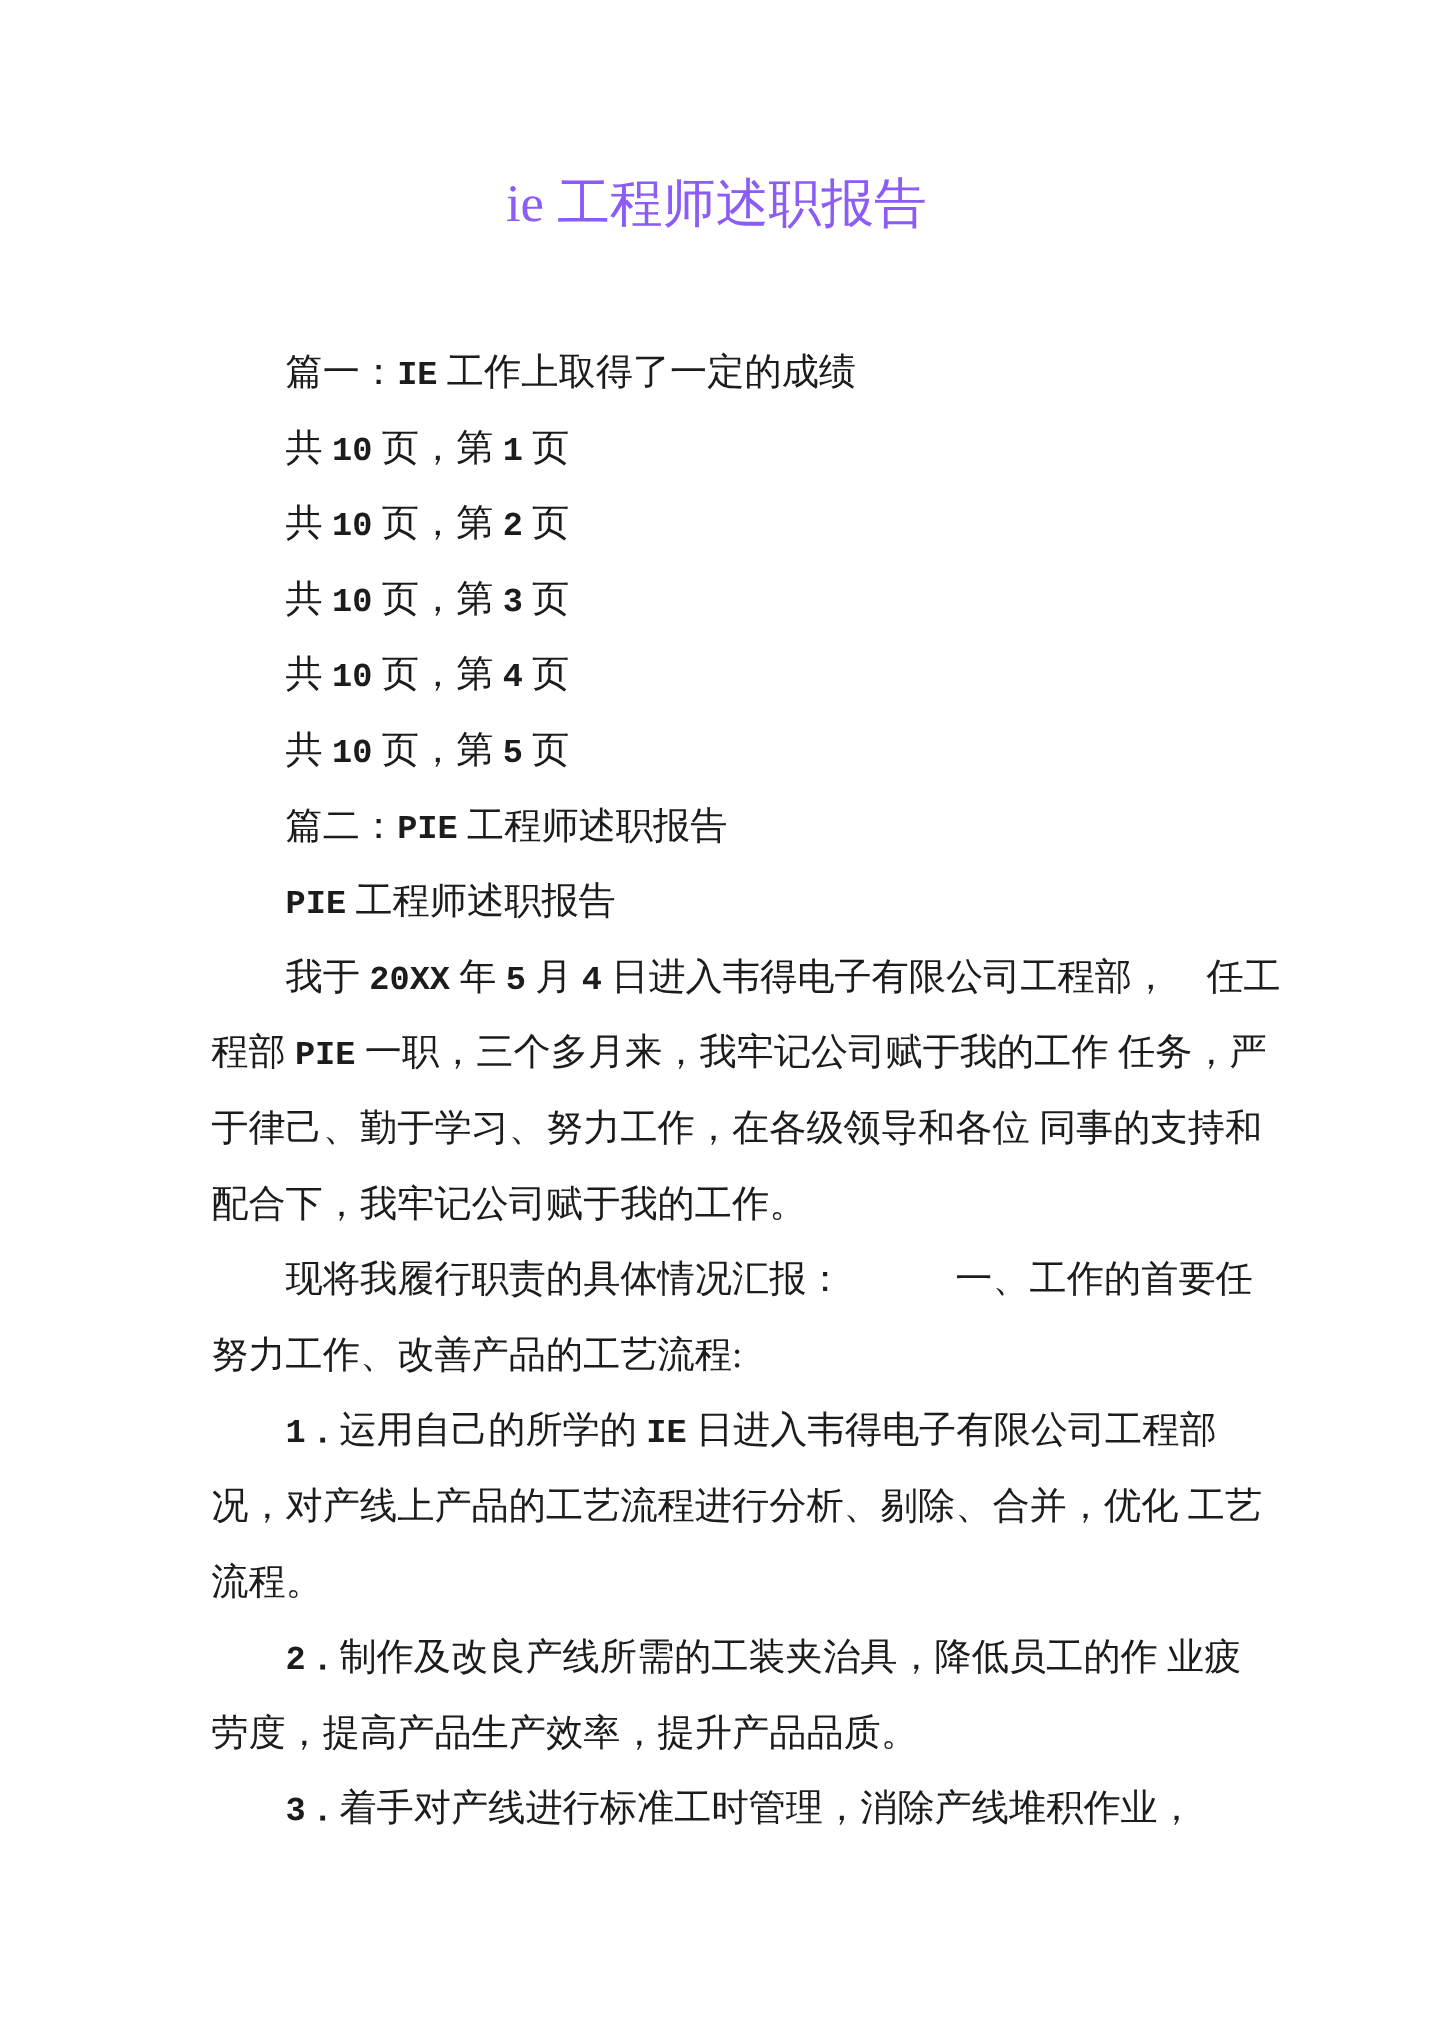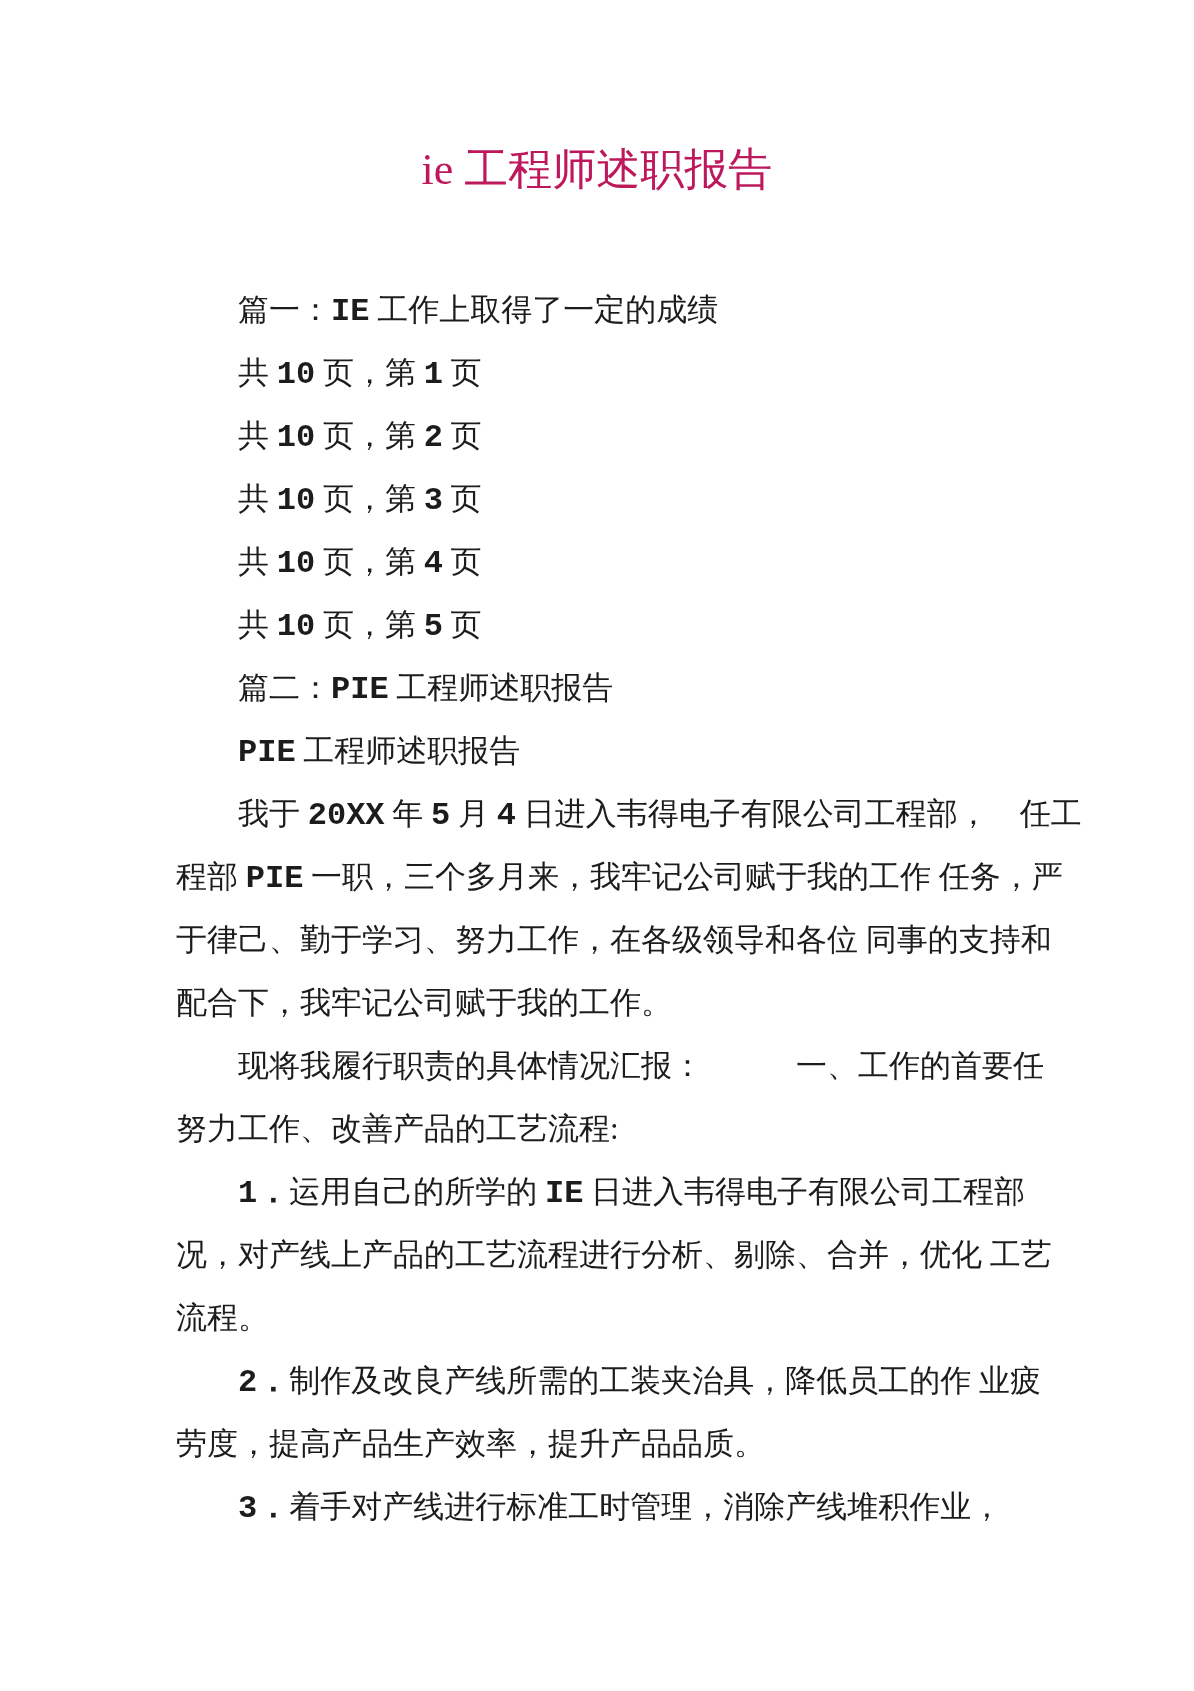"ie 工程师述职报告" .doc-title { color: #be185d -> #8b5cf6 }
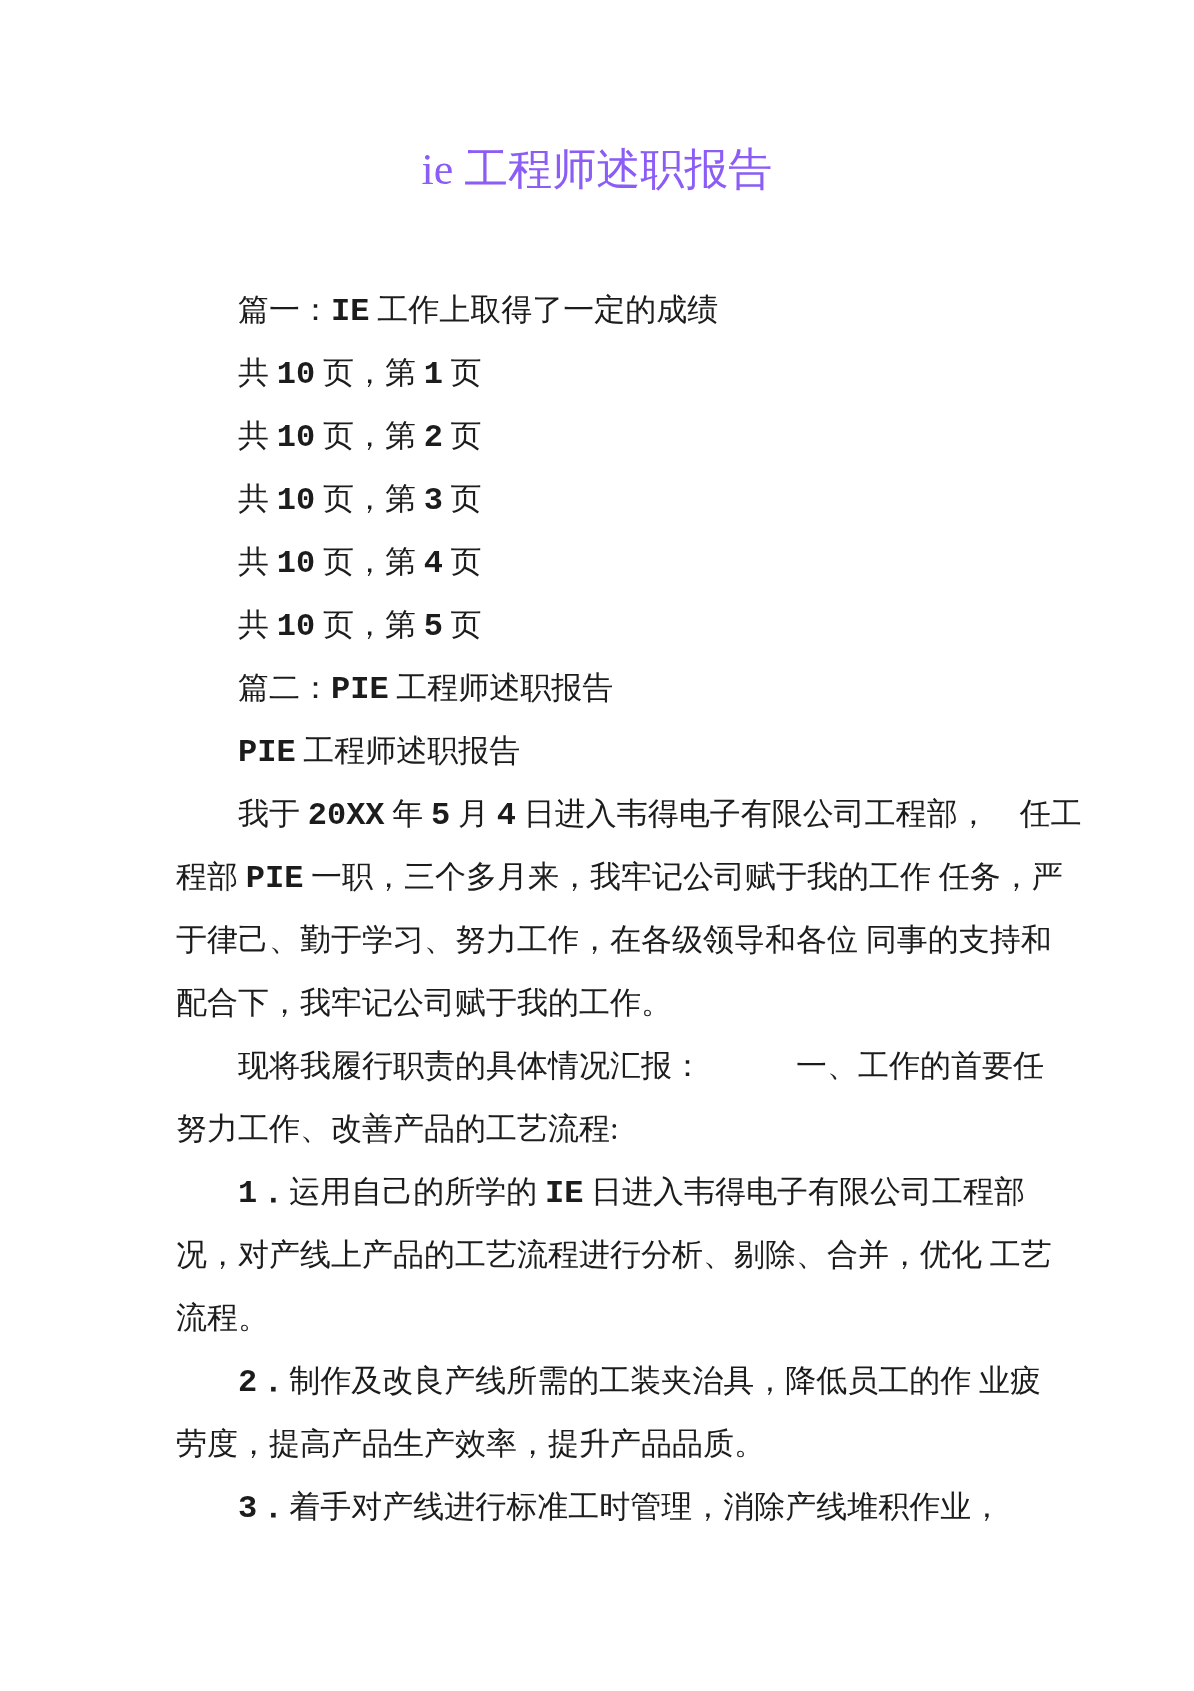"IE" .run-latin { font-size: 32px -> 28px }
